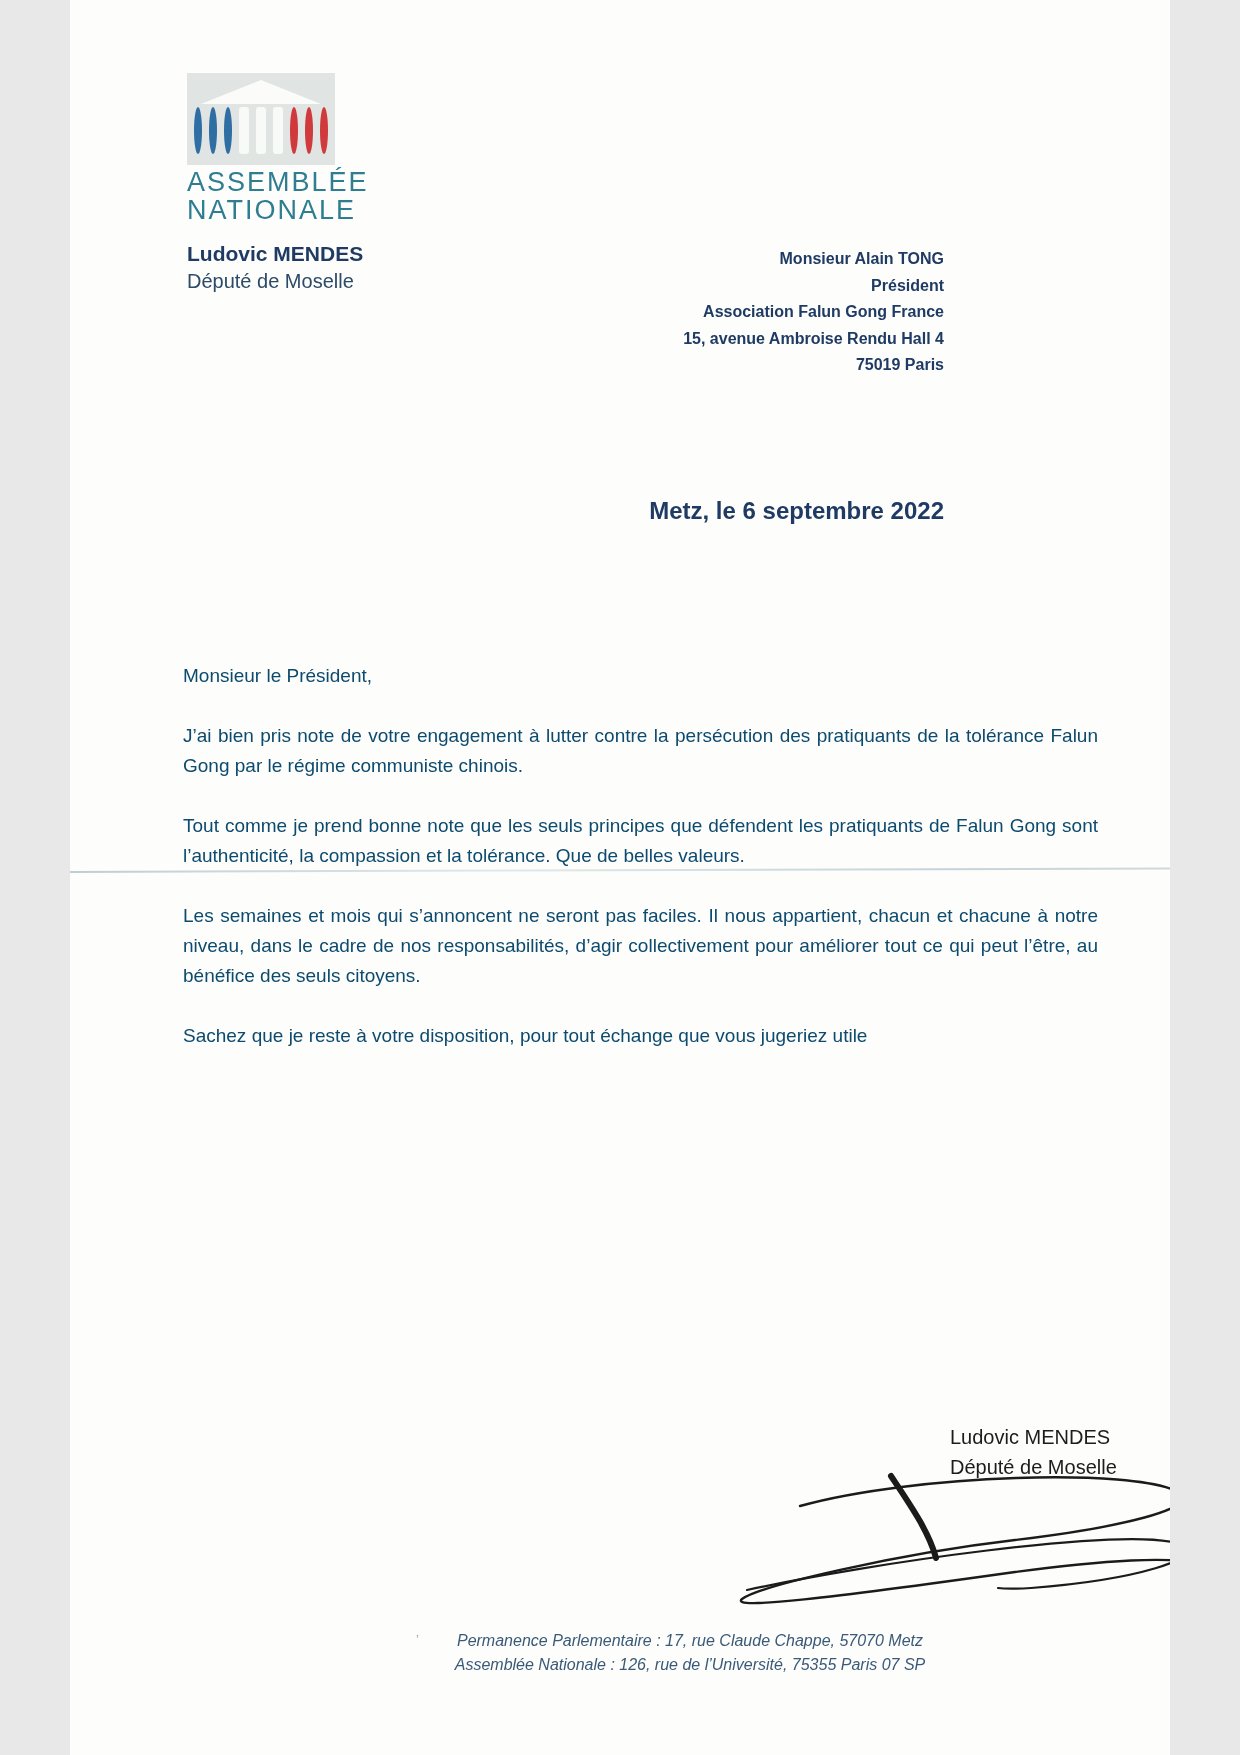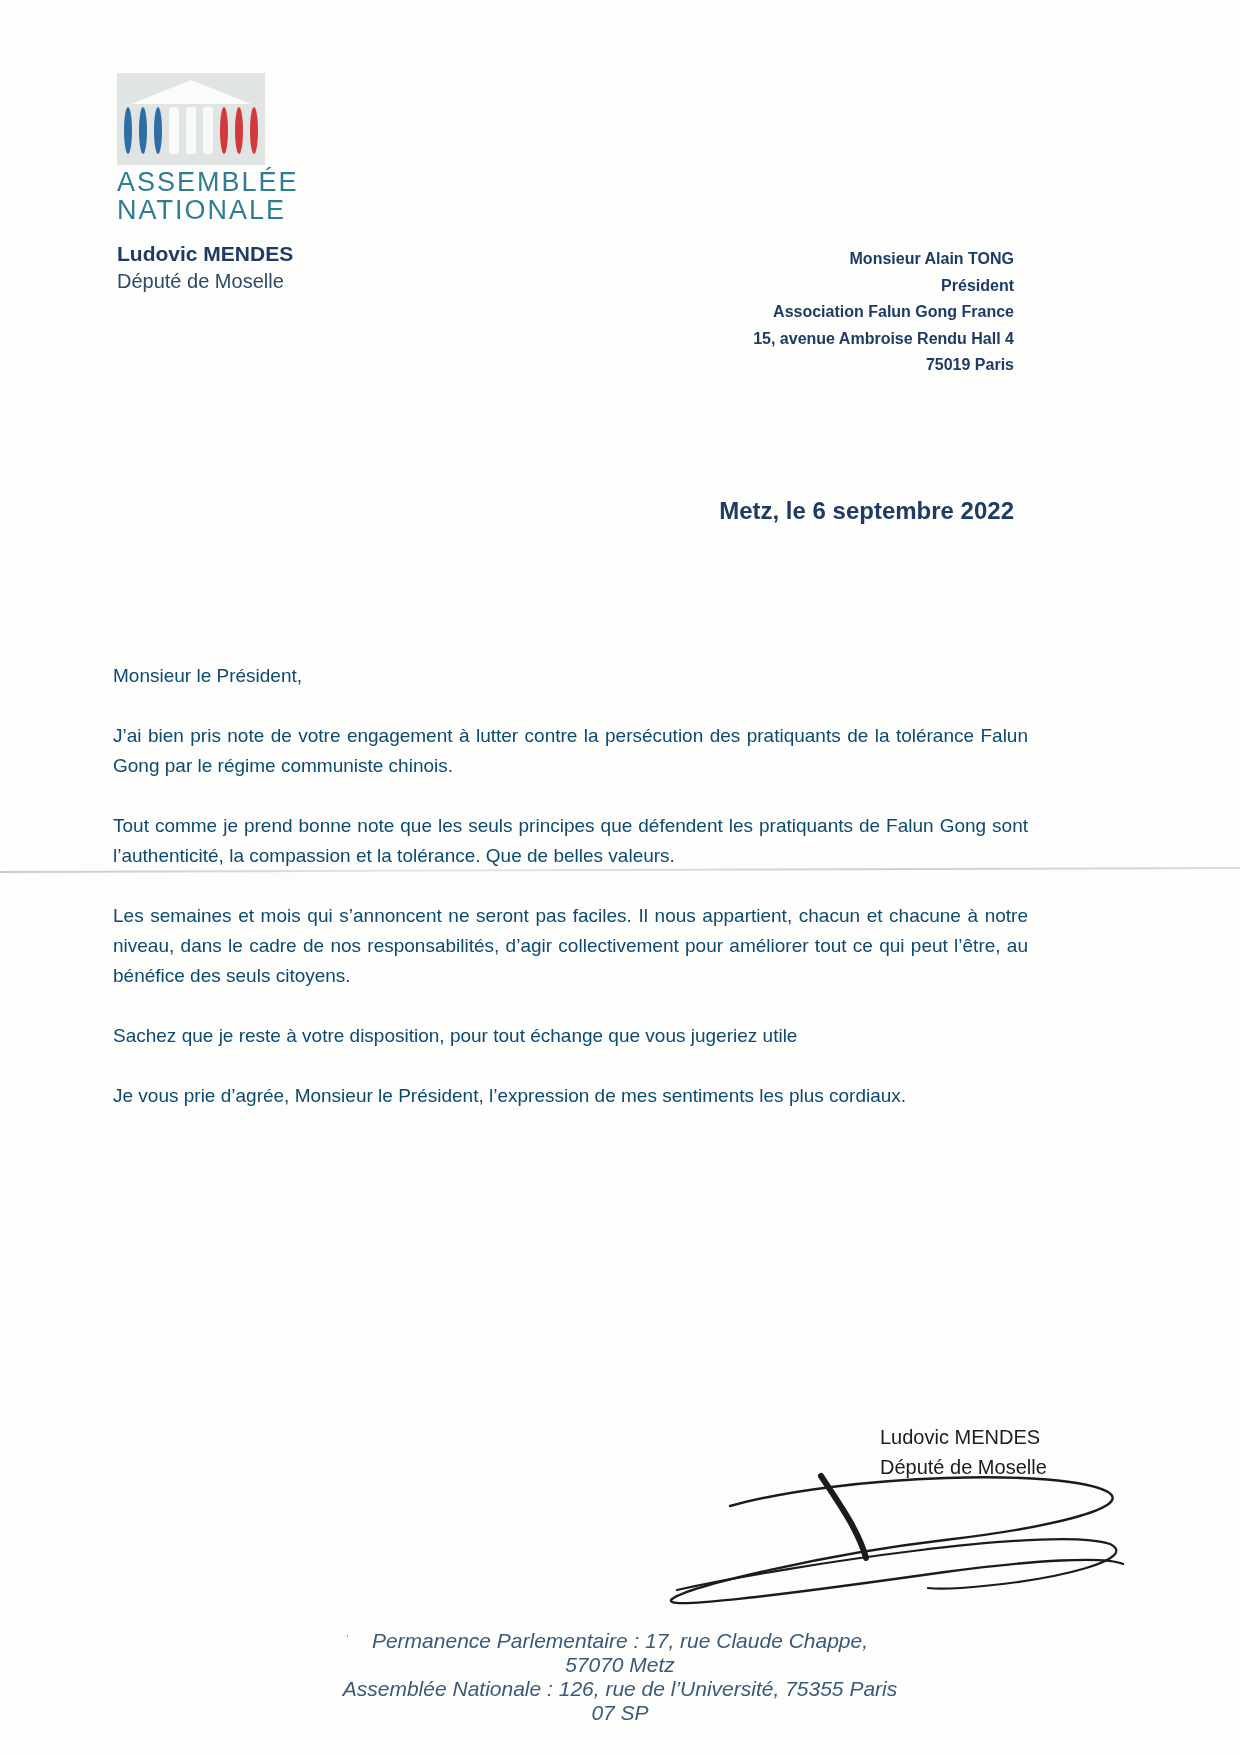"ASSEMBLÉE" .page { width: 1240px -> 1100px }
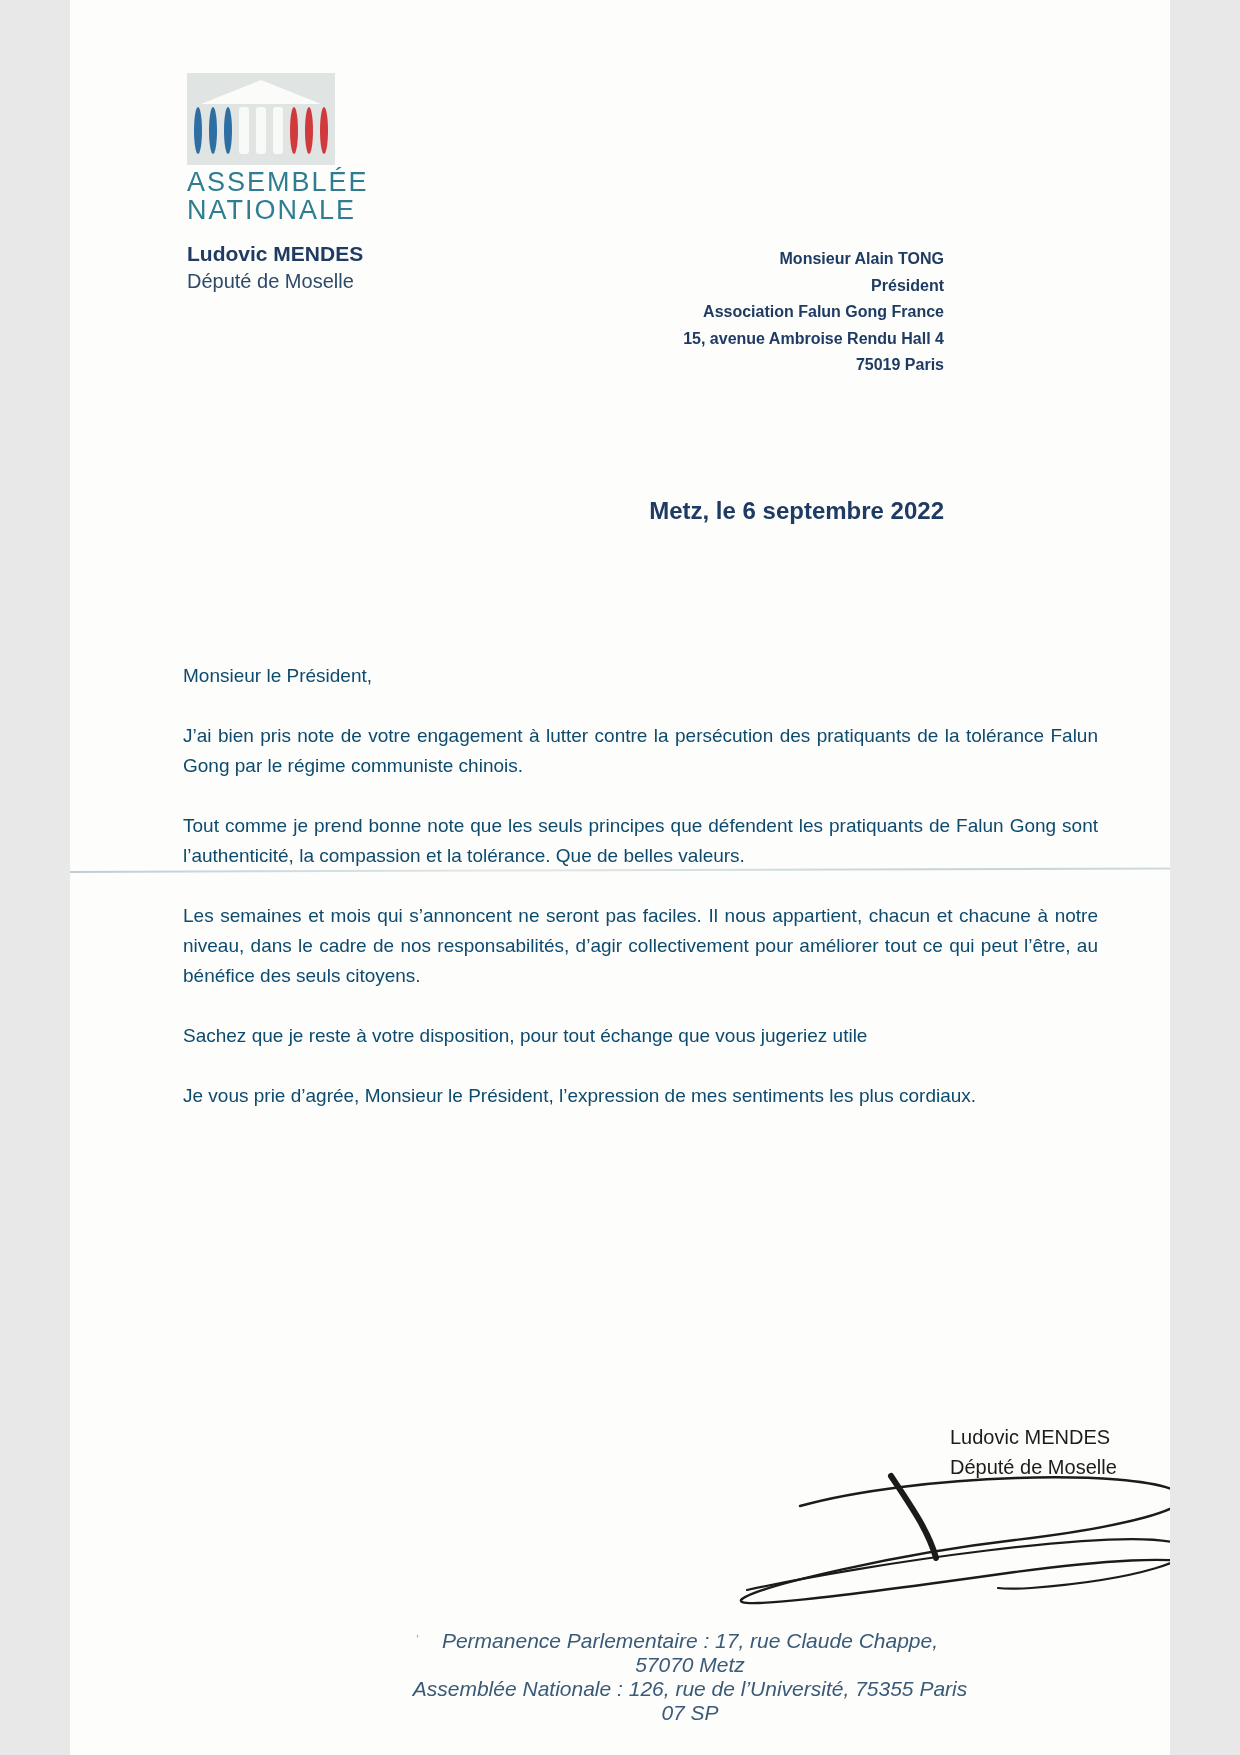"Je vous prie d’agrée, Monsieur" p { html: <p>Je vous prie d’agrée, Monsieur le Président, l’expression de mes sentiments les plus cordiaux.</p> -> none }
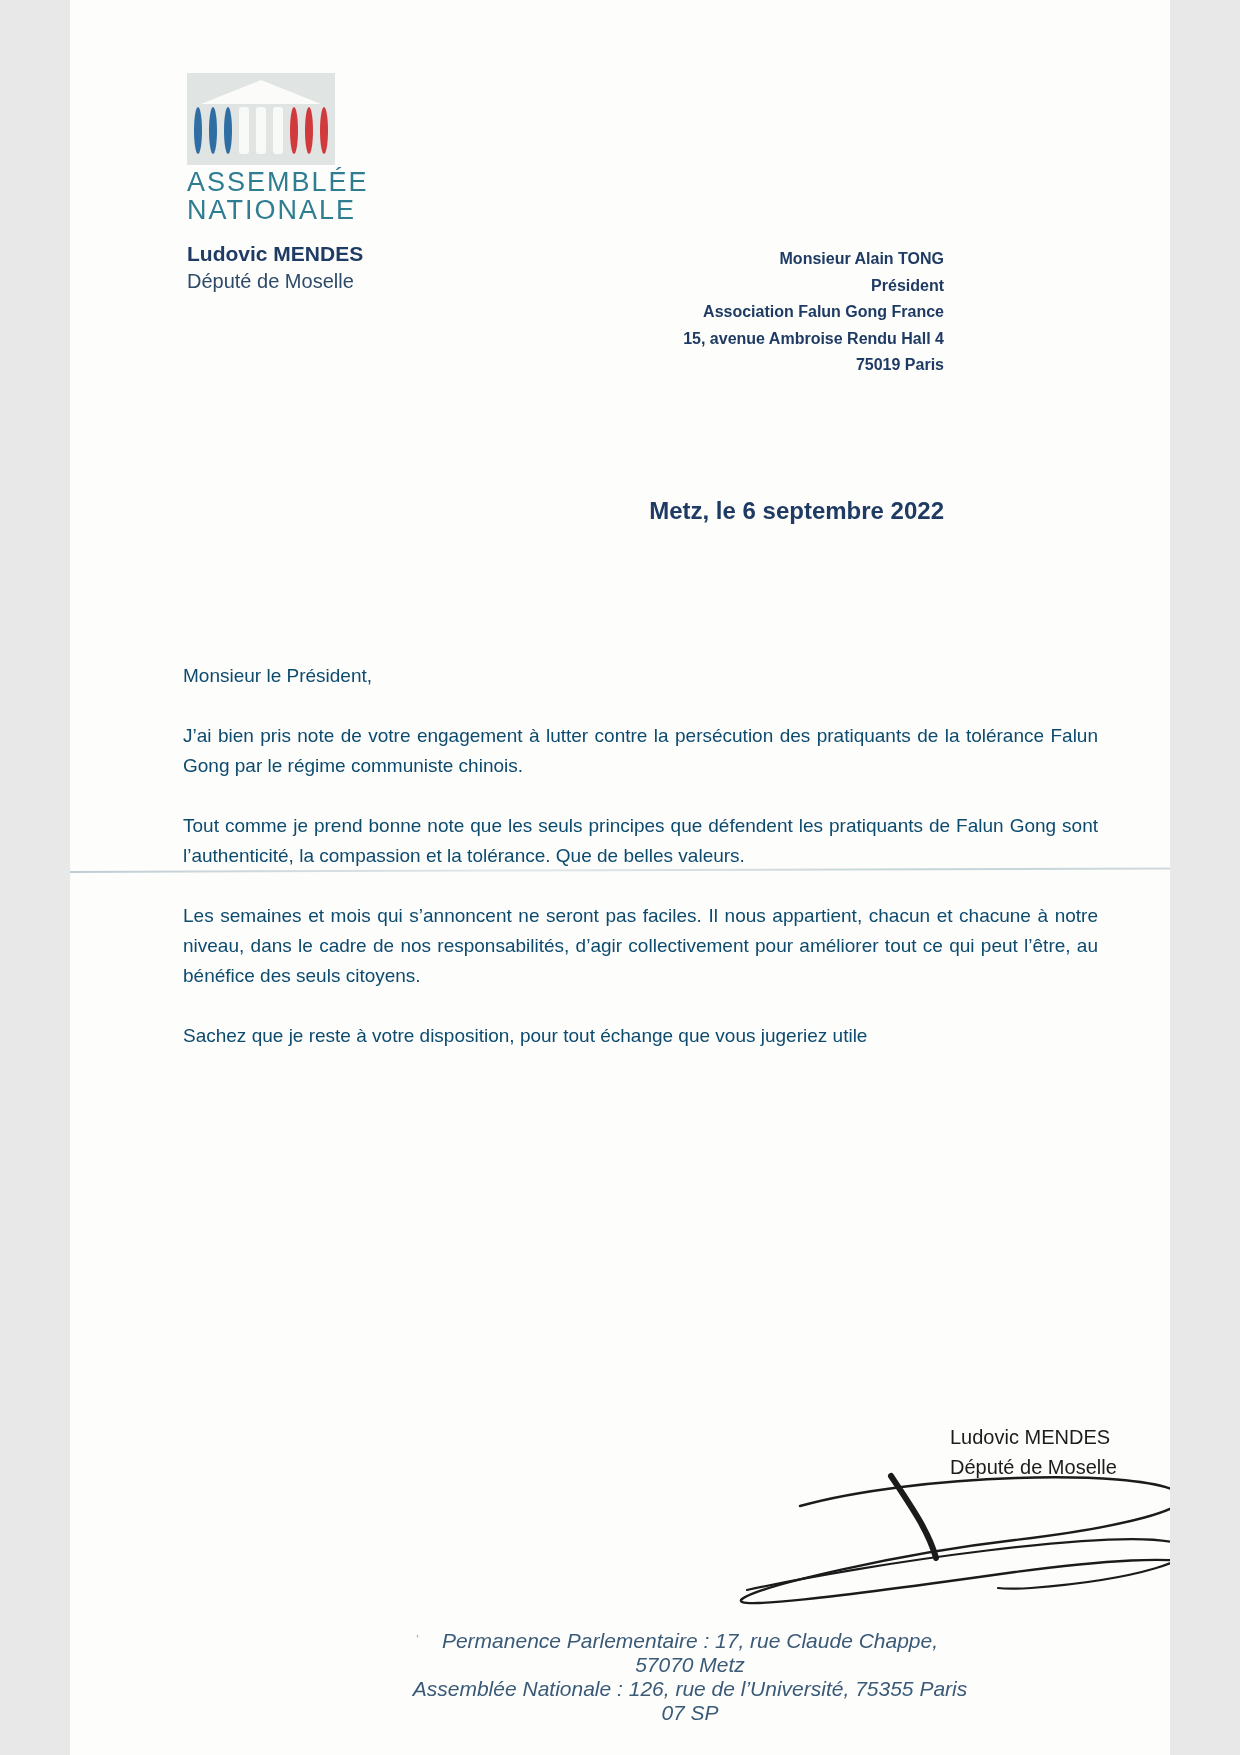"Permanence Parlementaire : 17, rue" .footer { font-size: 21px -> 16px }
